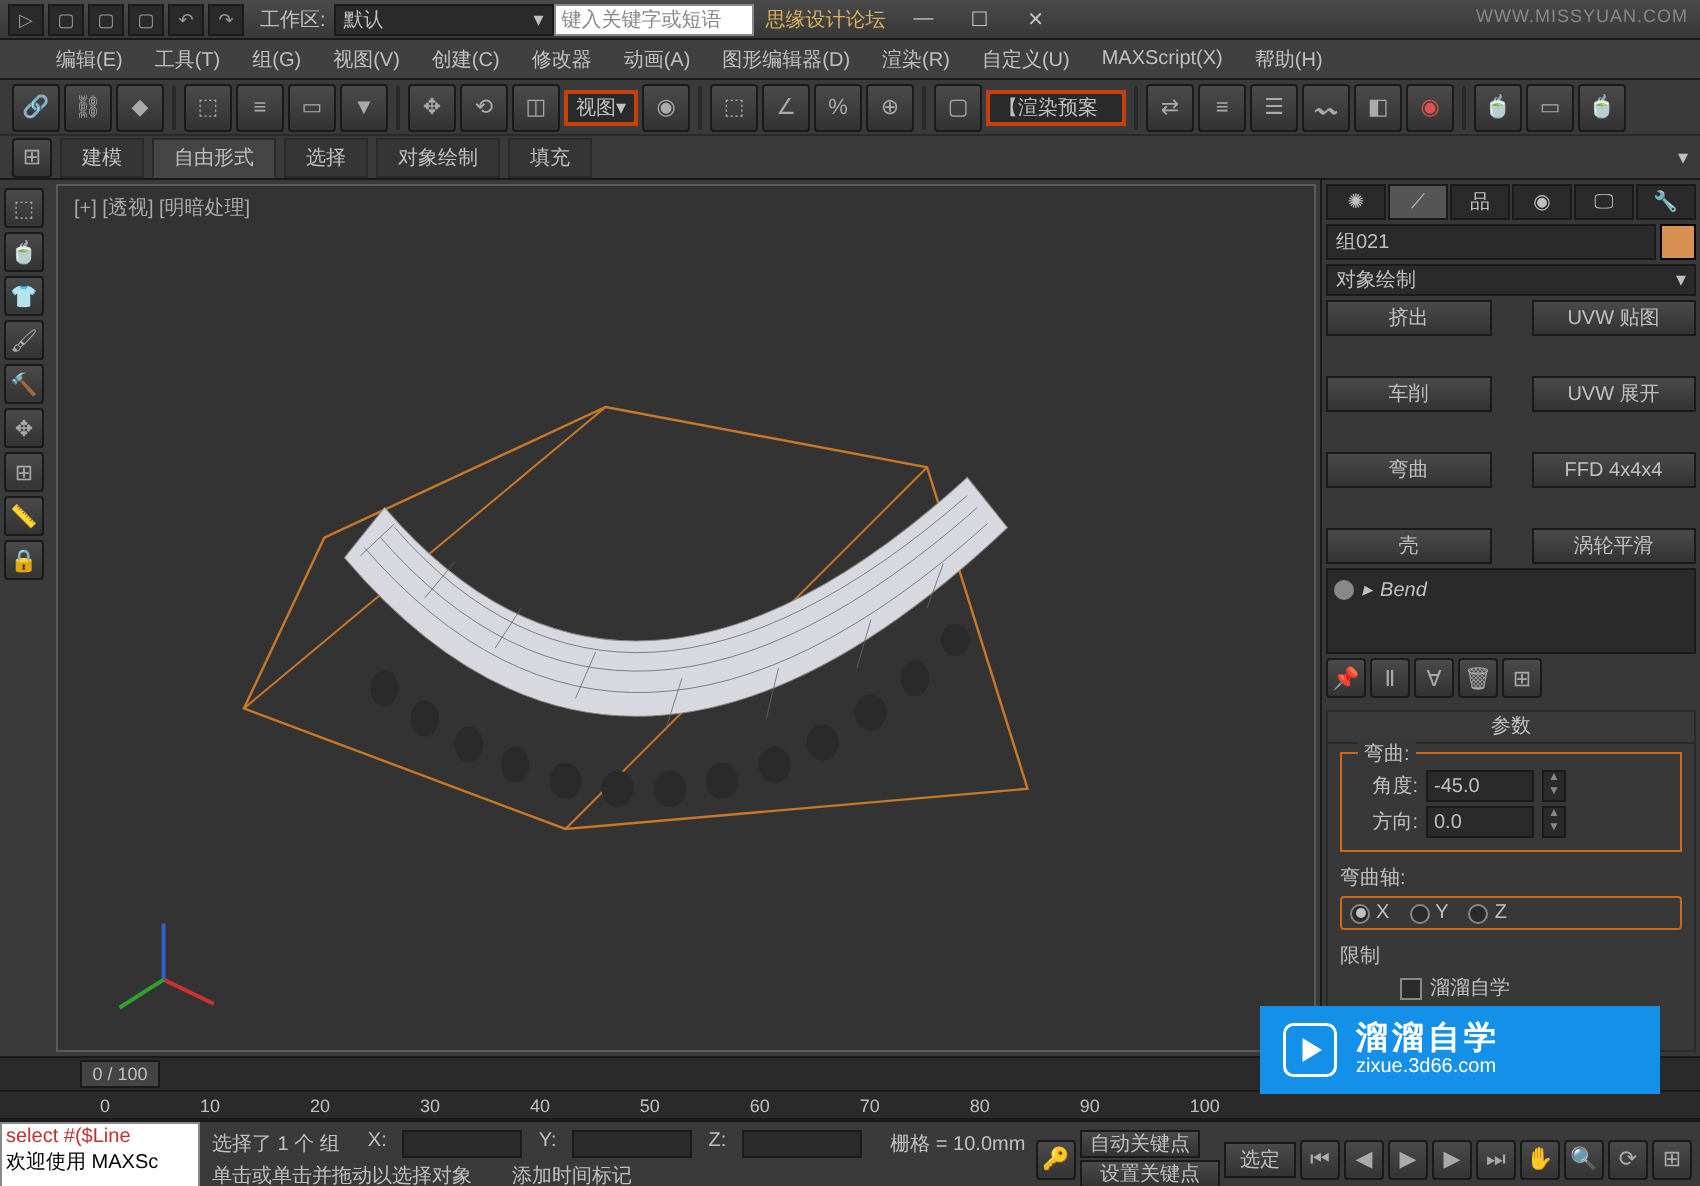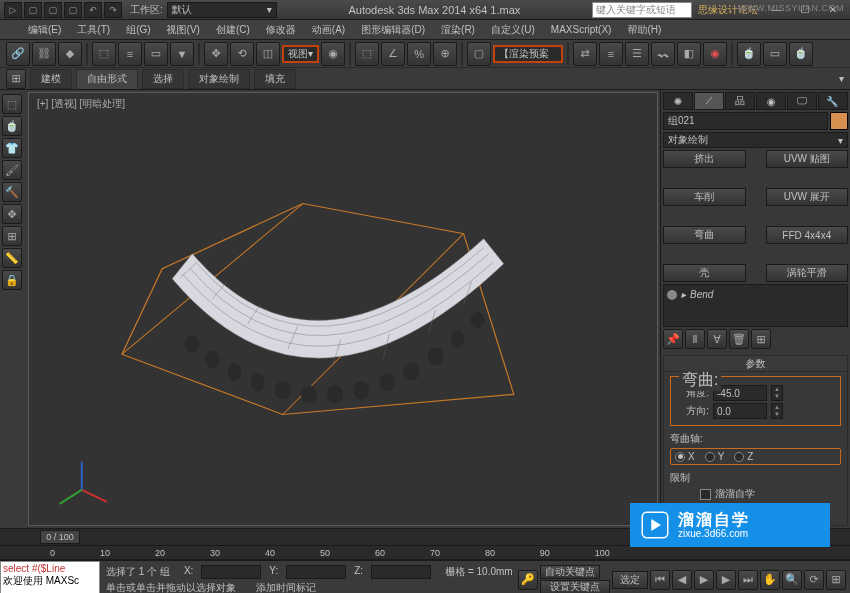"Autodesk 3ds Max 2014 x64" div.title-center { html: <div>Autodesk 3ds Max 2014 x64 1.max</div> -> none }
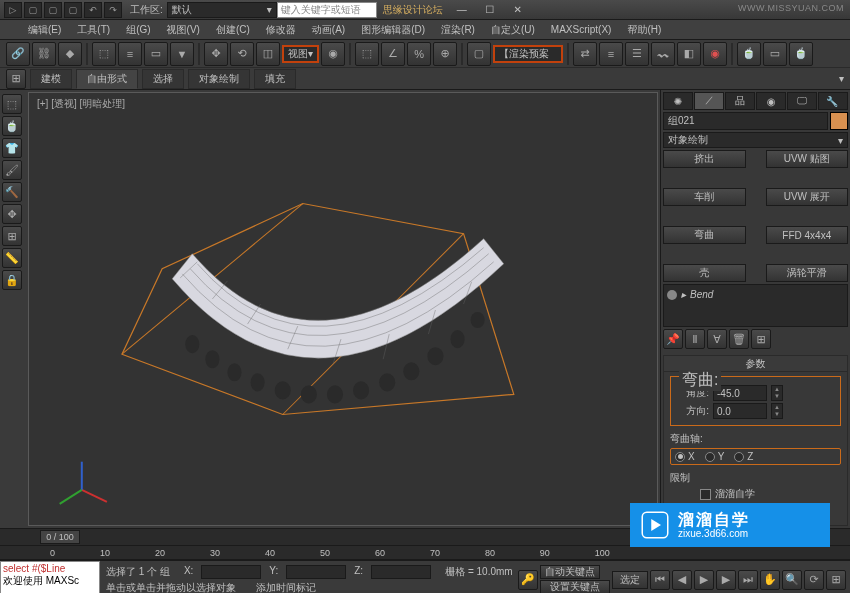"弯曲:" .group-title { font-size: 16px -> 10px }
